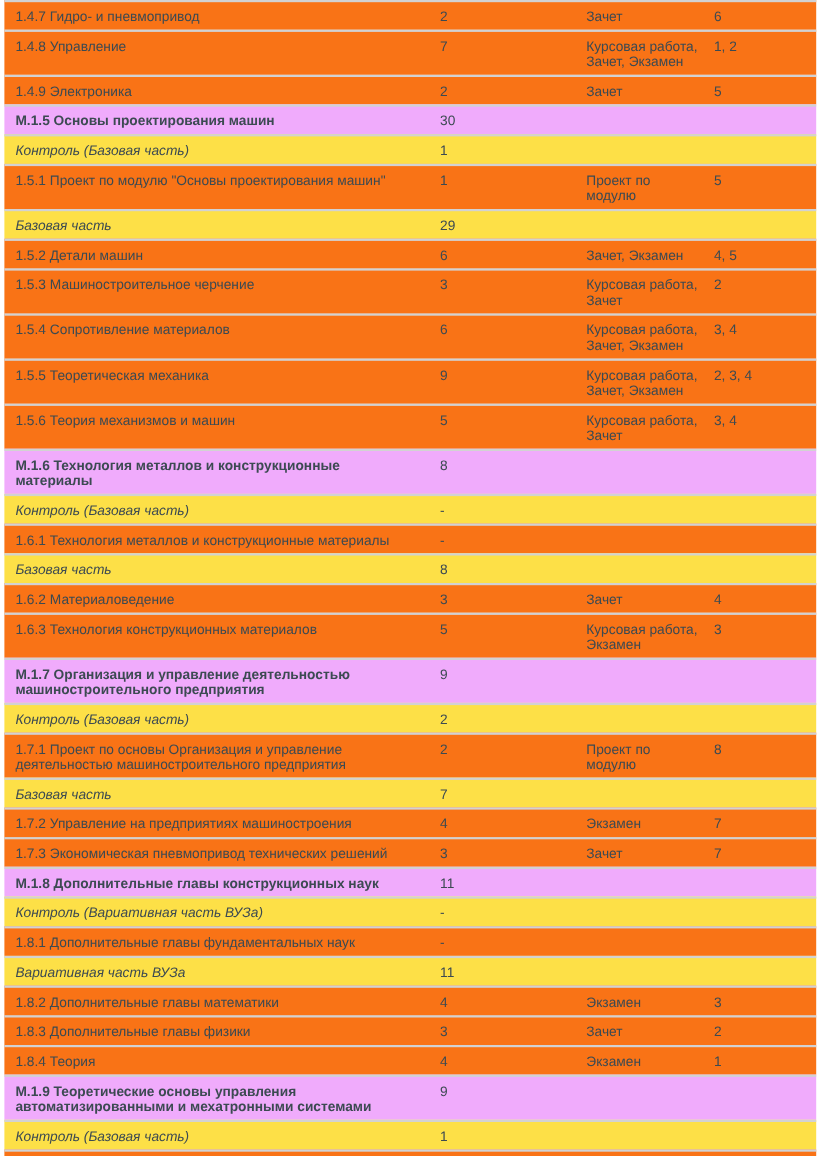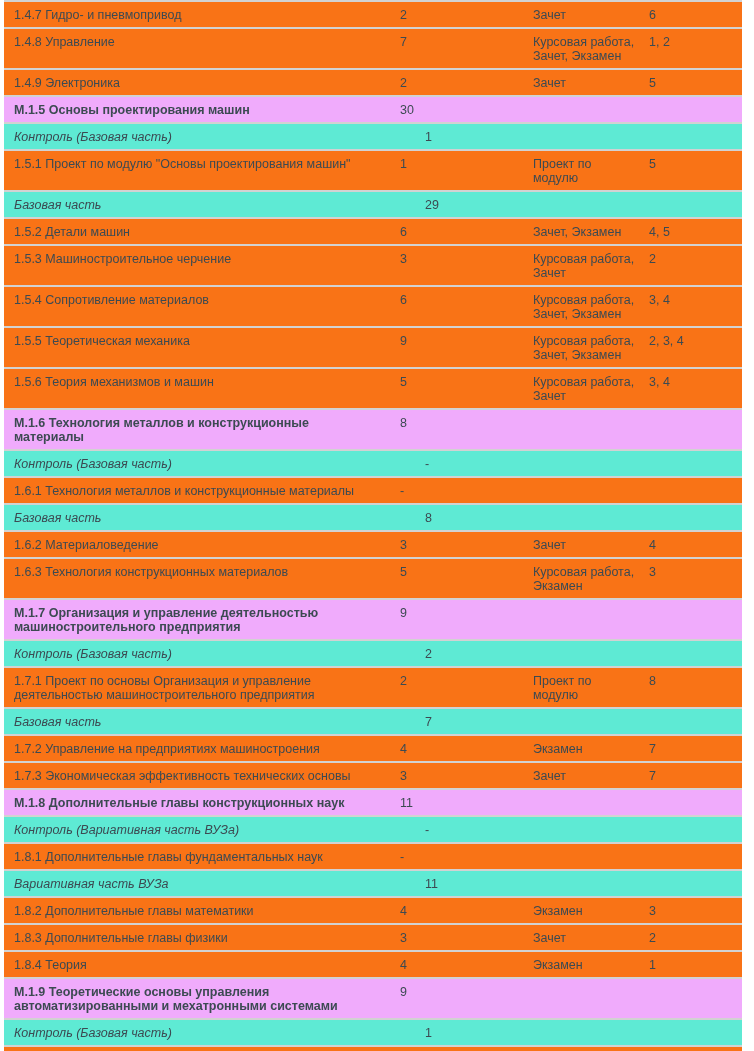"Контроль (Базовая часть)" .row--section { background: #5eead4 -> #fde047; gap: 25px -> none }
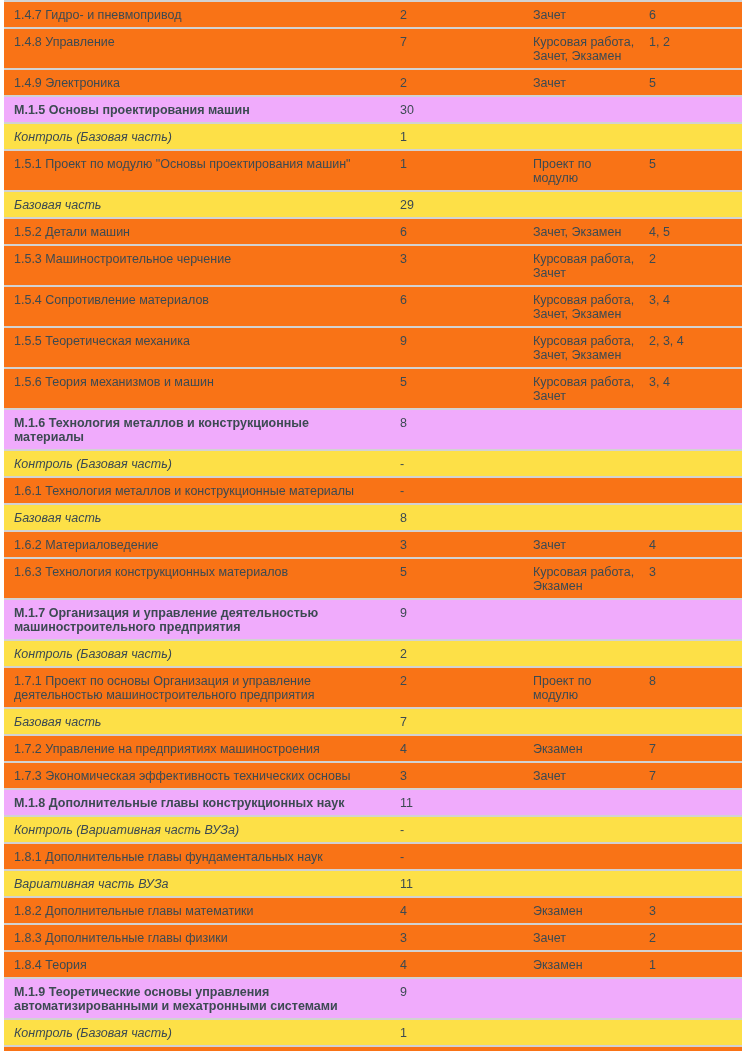"1.7.3 Экономическая эффективность" div.cell { text: эффективность технических основы -> пневмопривод технических решений }
